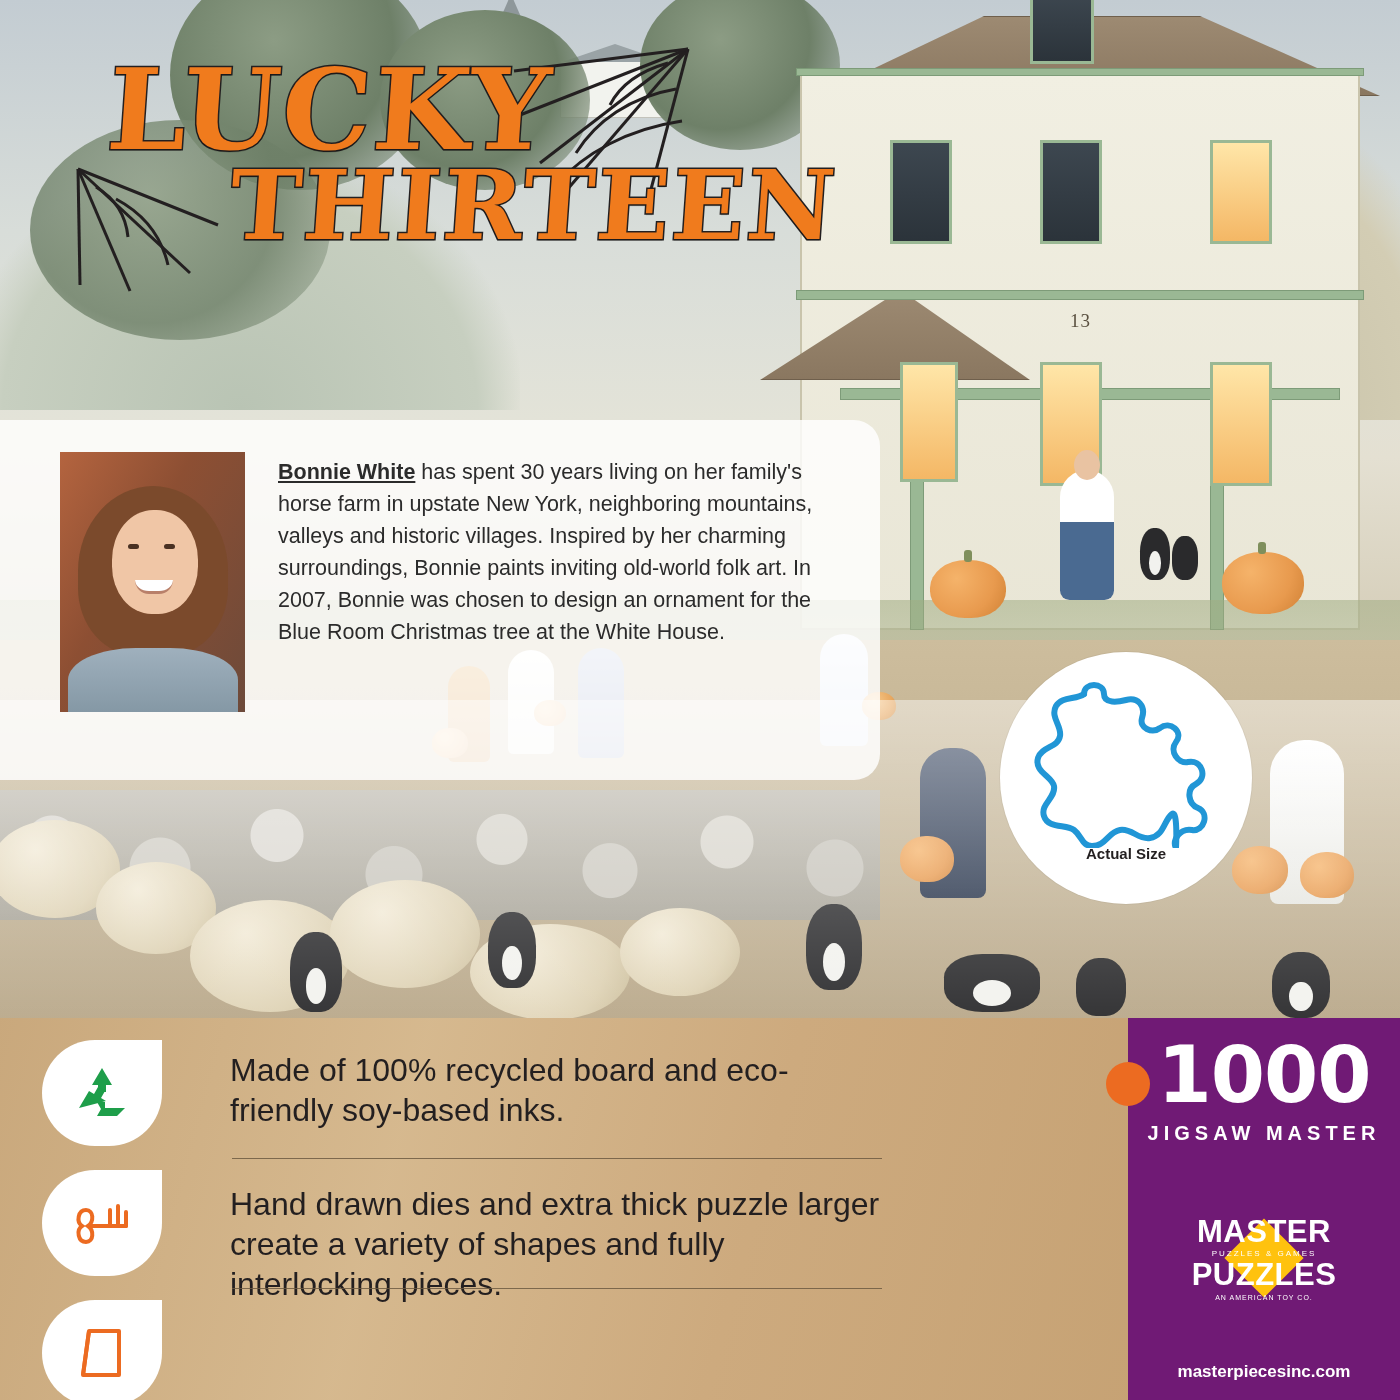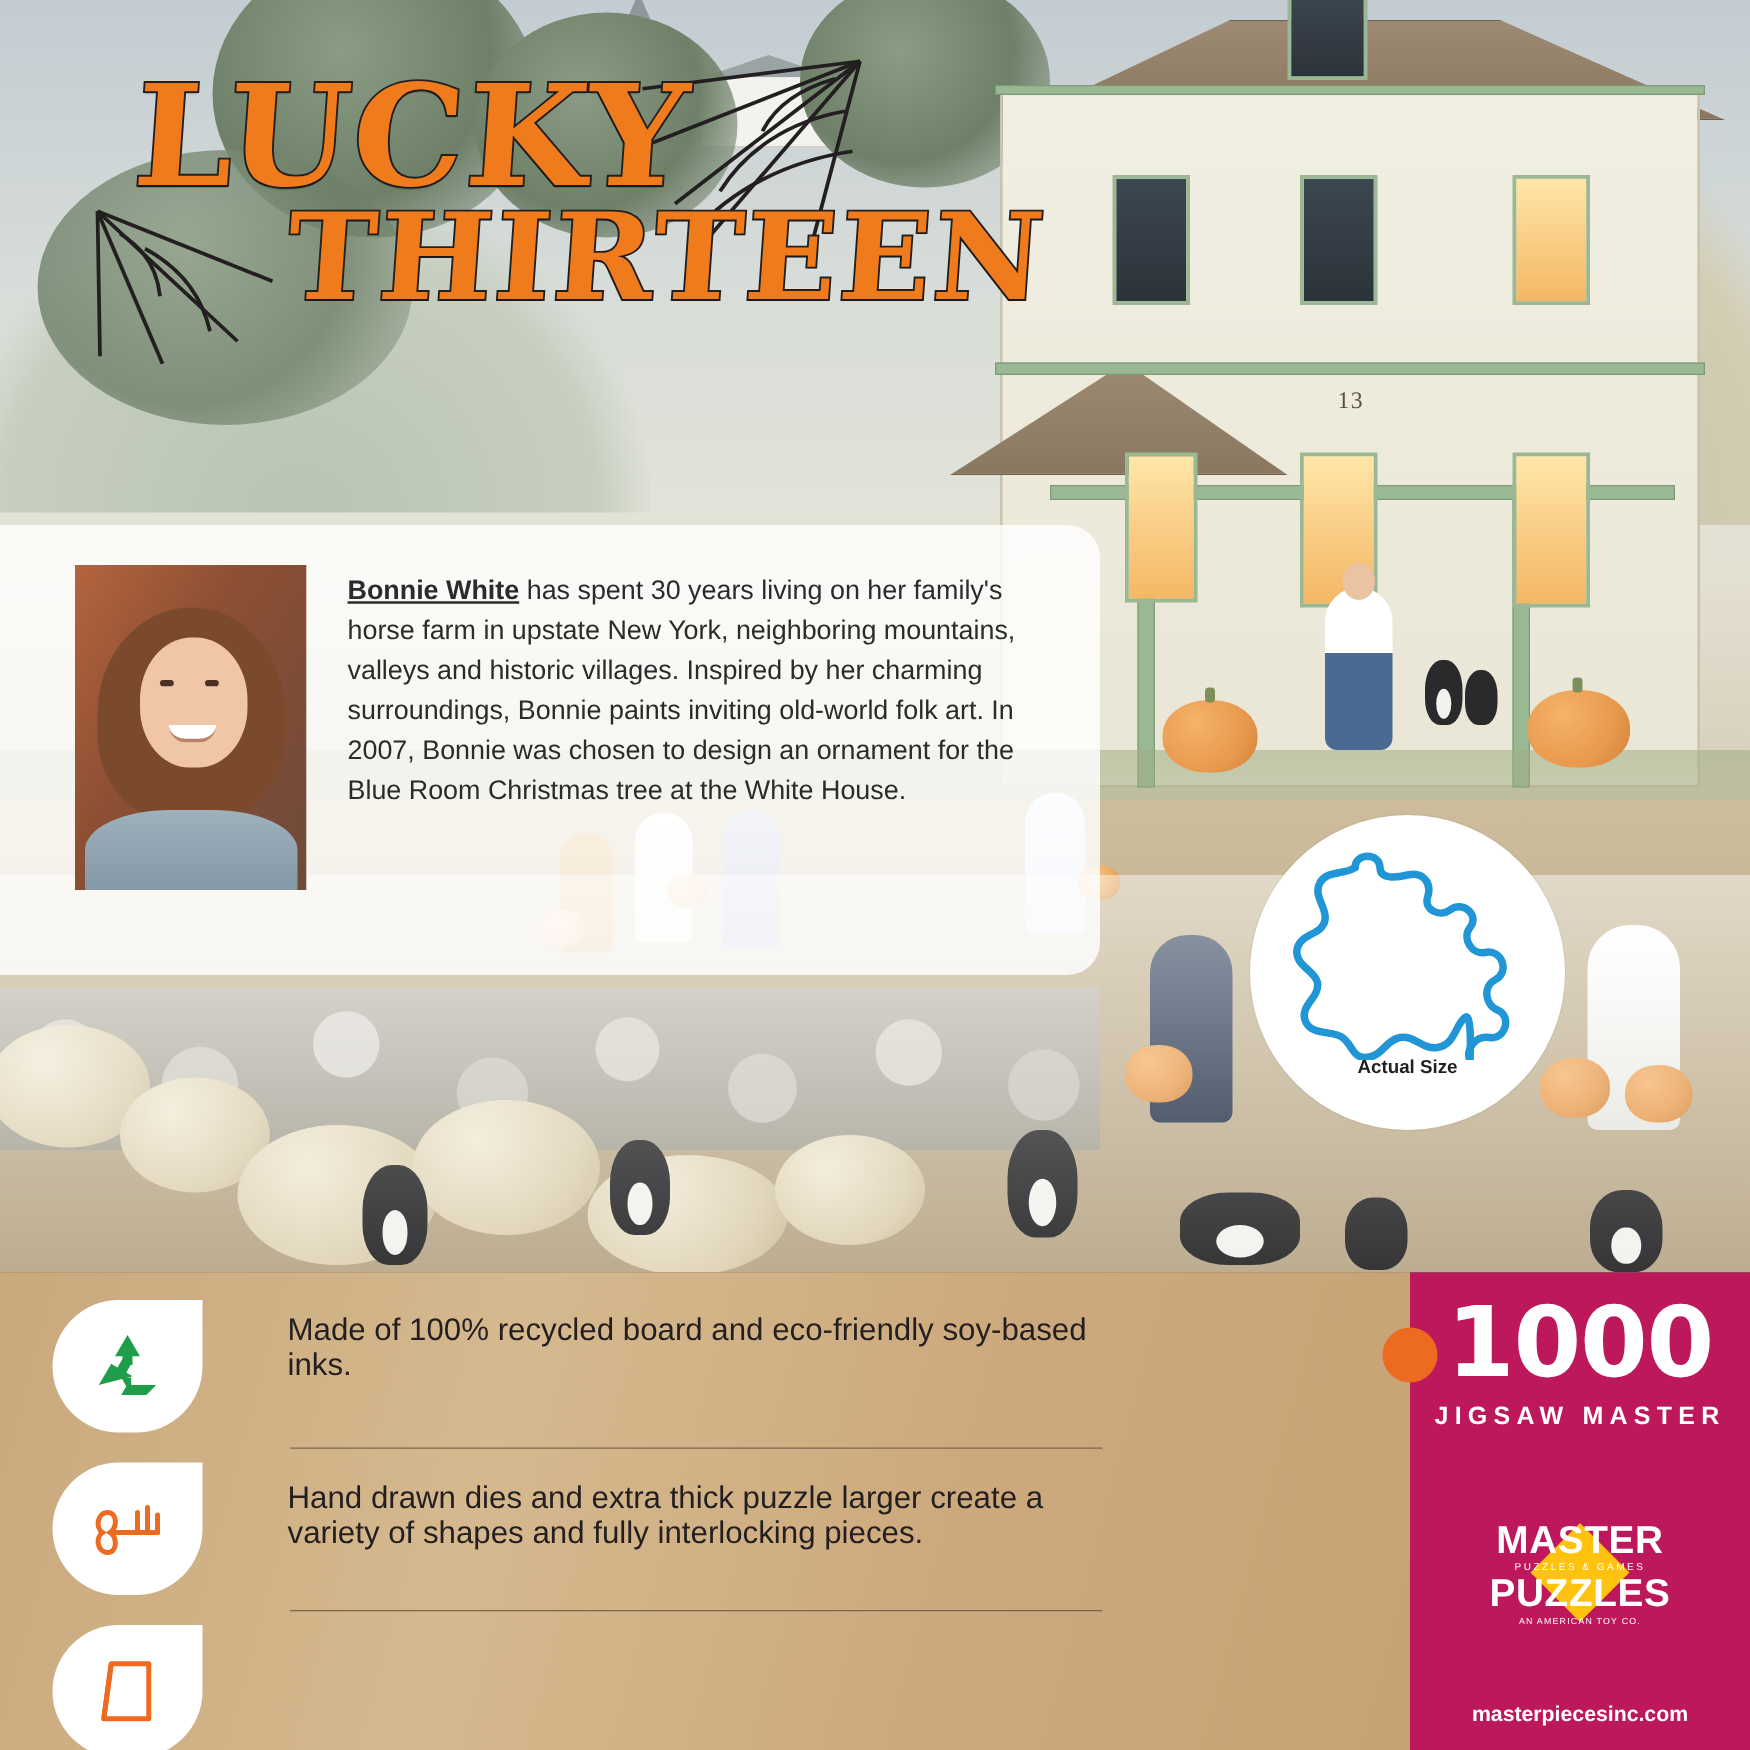"Made of 100% recycled board" .feature { font-size: 25px -> 32px; line-height: 28px -> 40px }
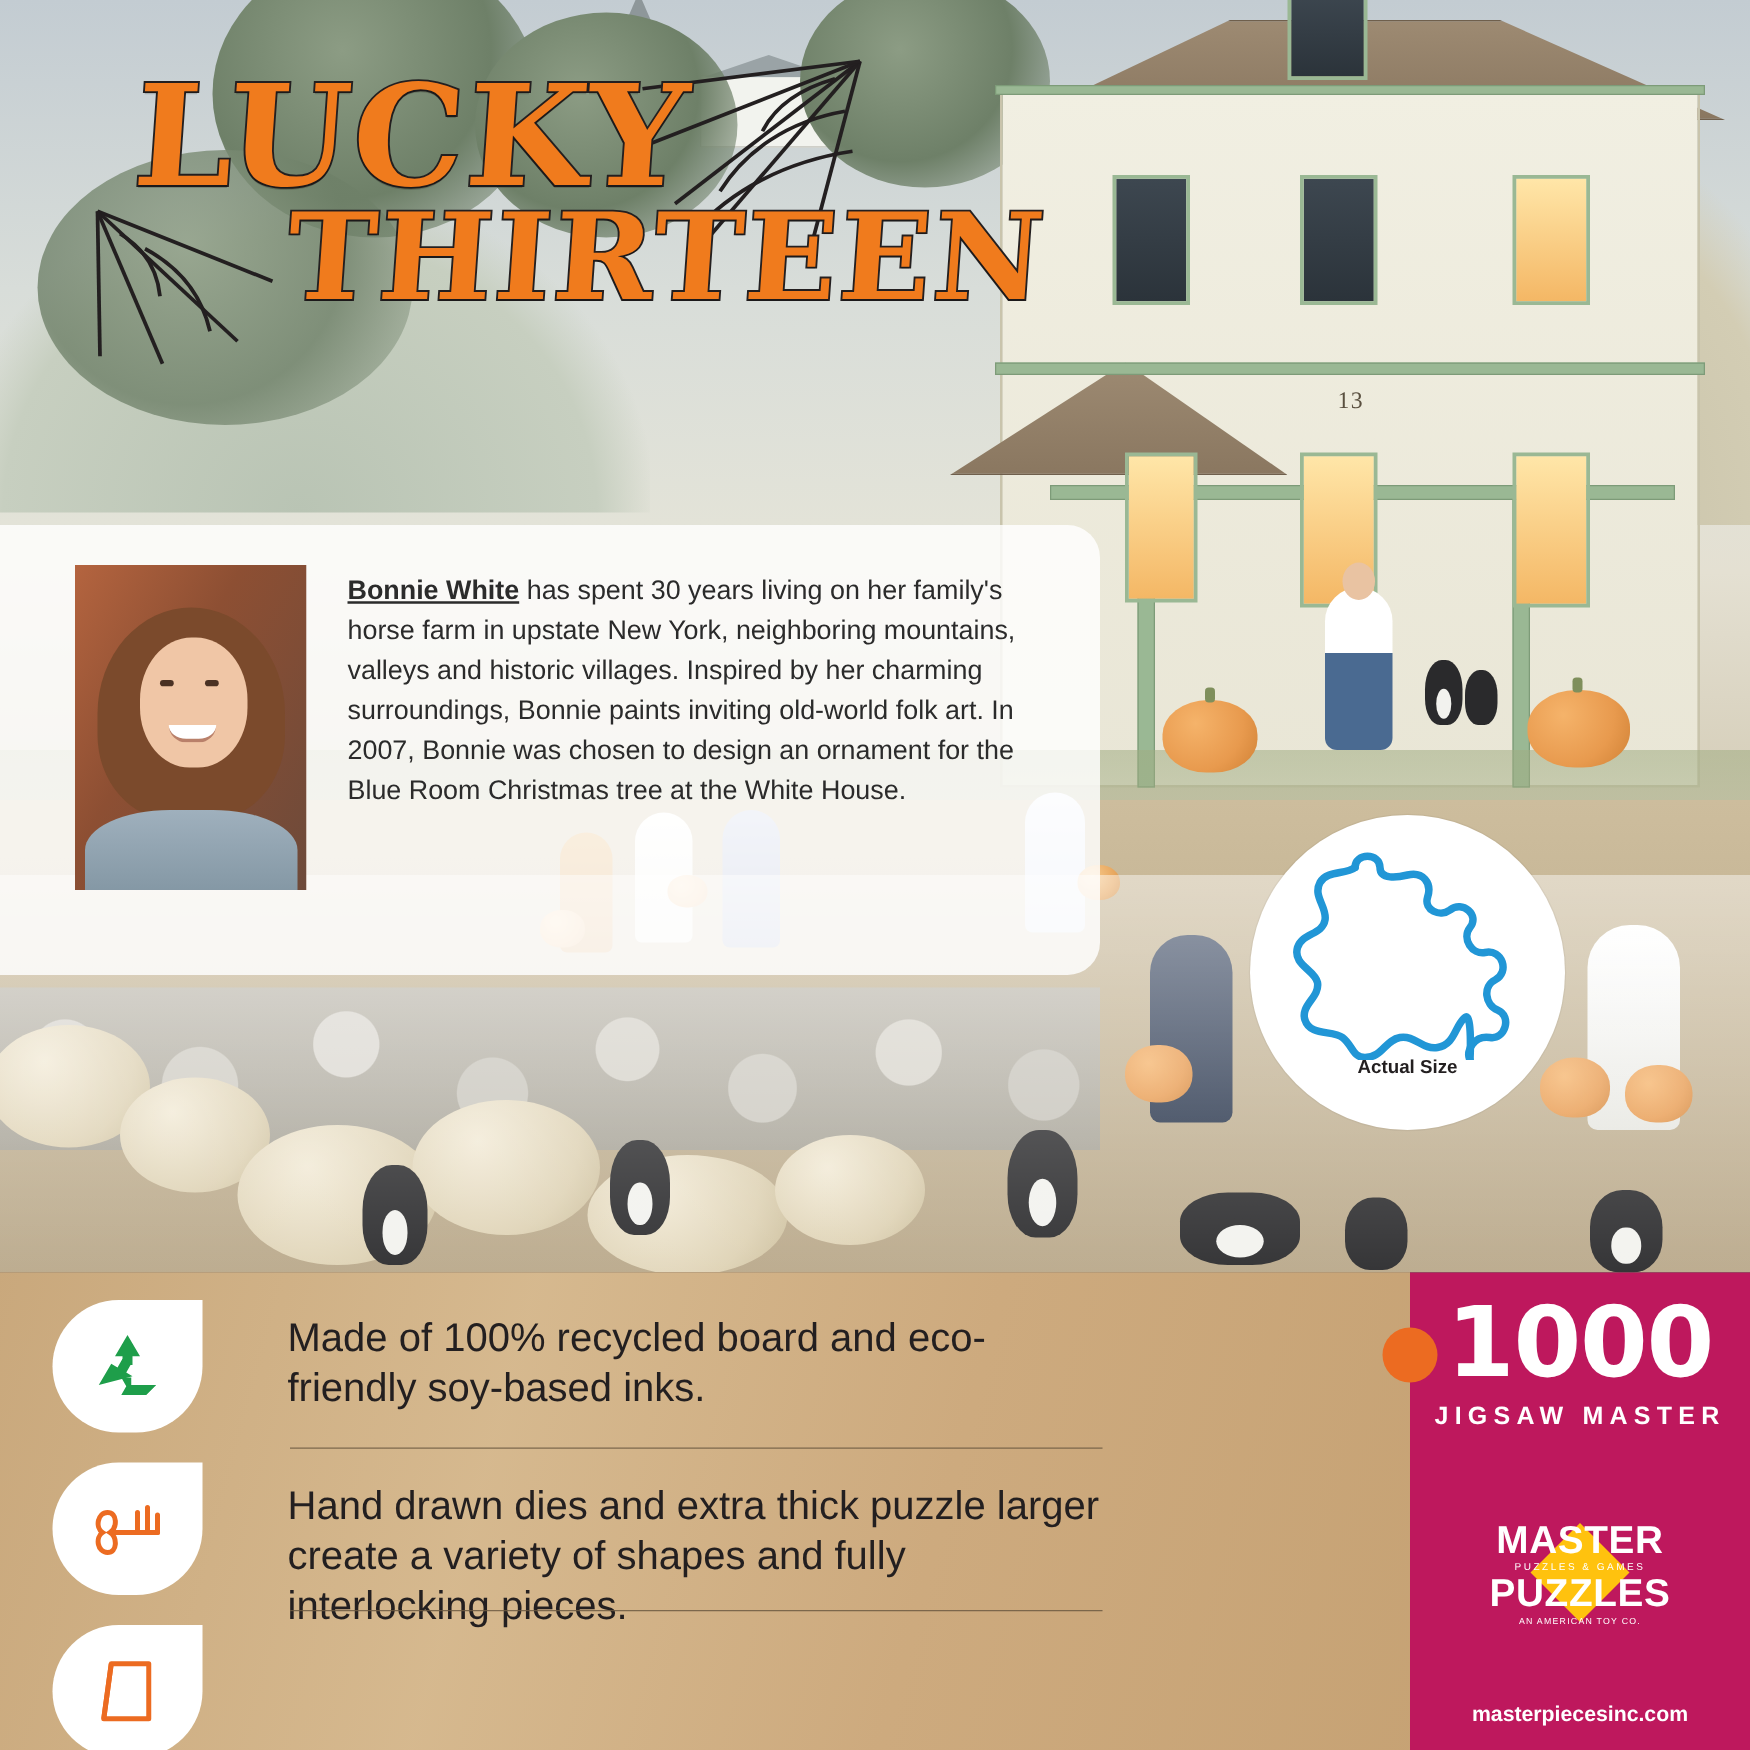"1000" .orange-panel { background: #be185d -> #701a75 }
